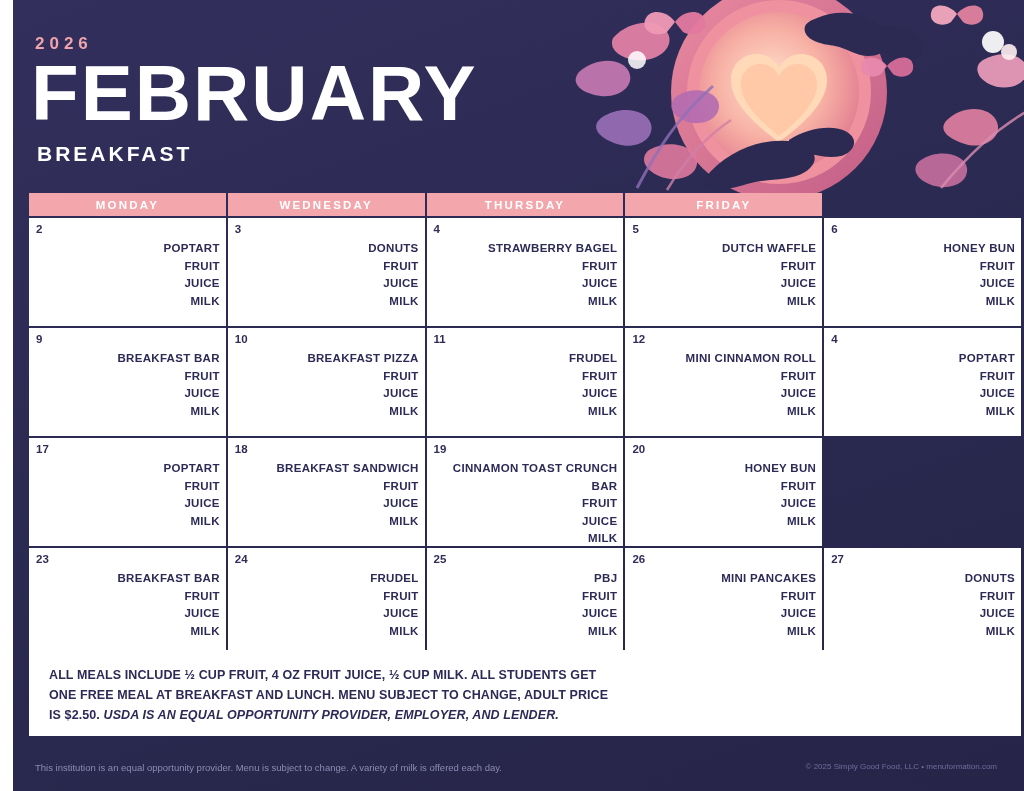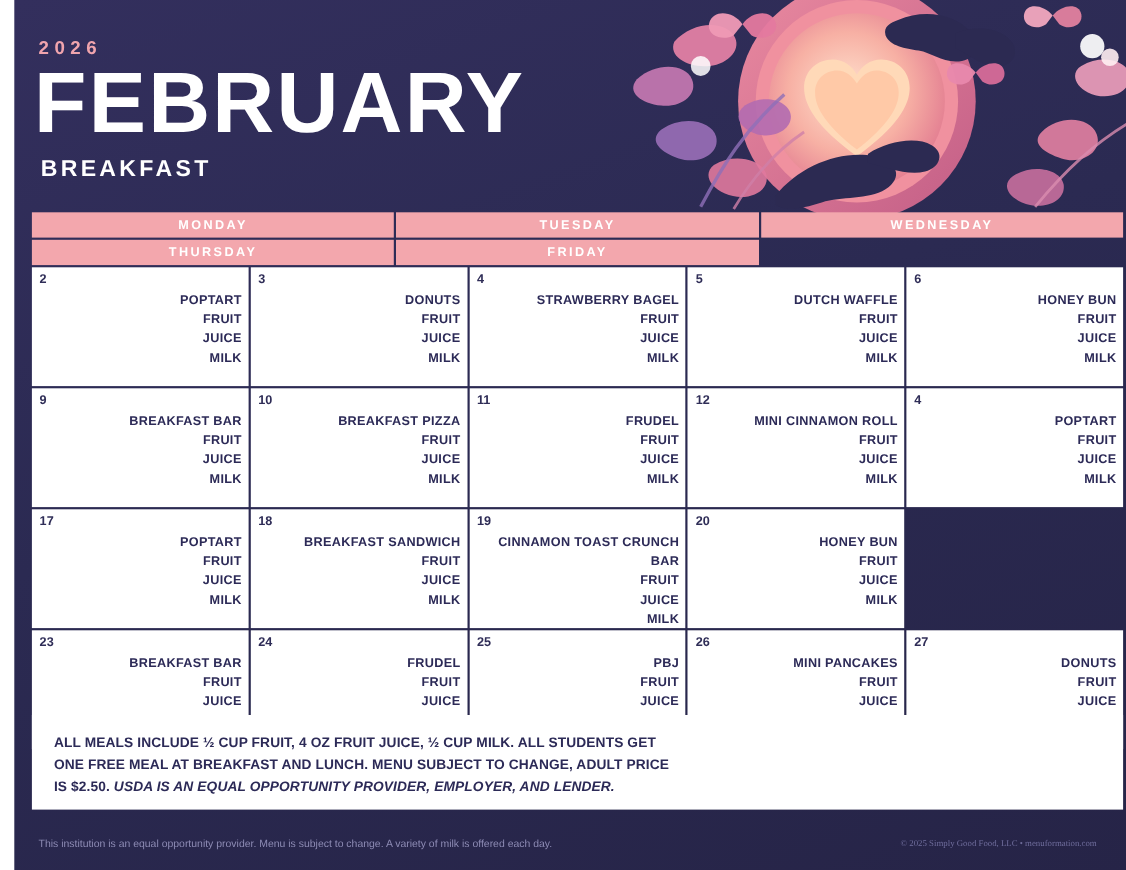"MONDAY" .dow-row { grid-template-columns: repeat(3, 1fr) -> repeat(5, 1fr) }
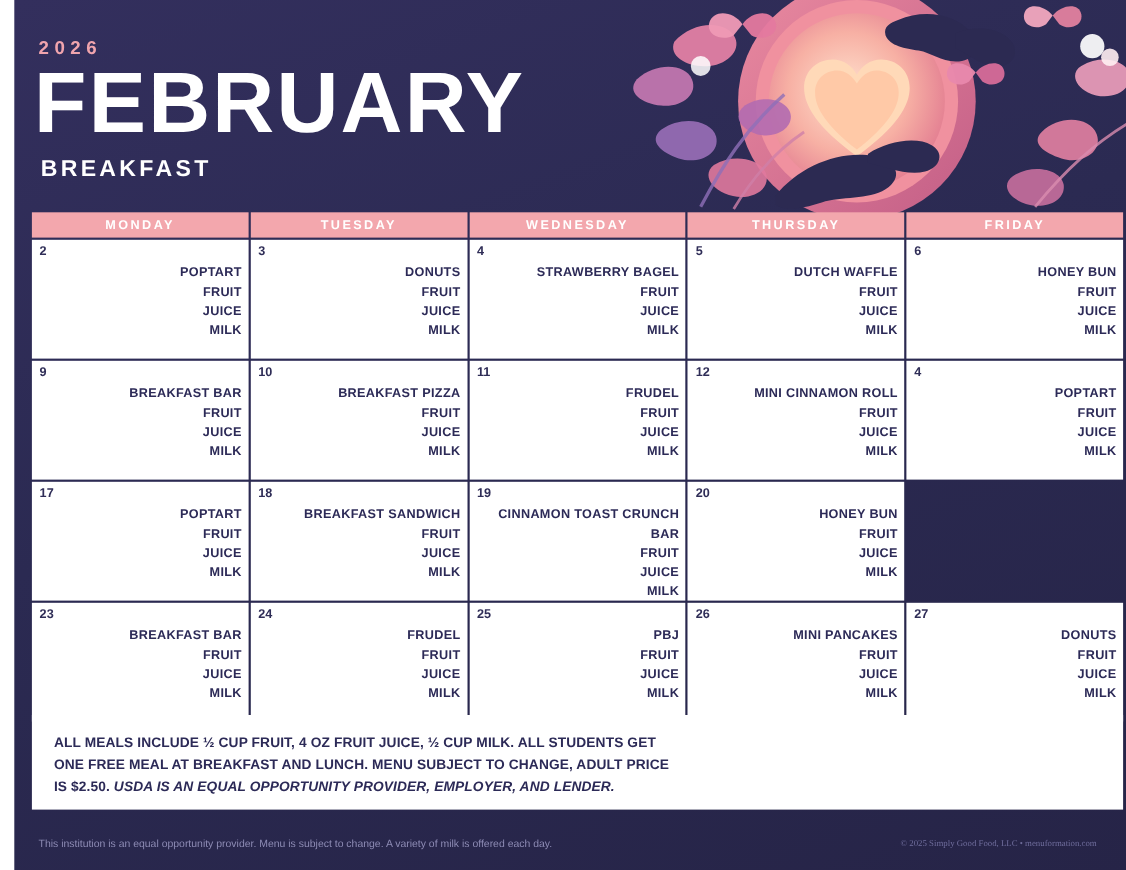"TUESDAY" div.dow { html: <div>TUESDAY</div> -> none }
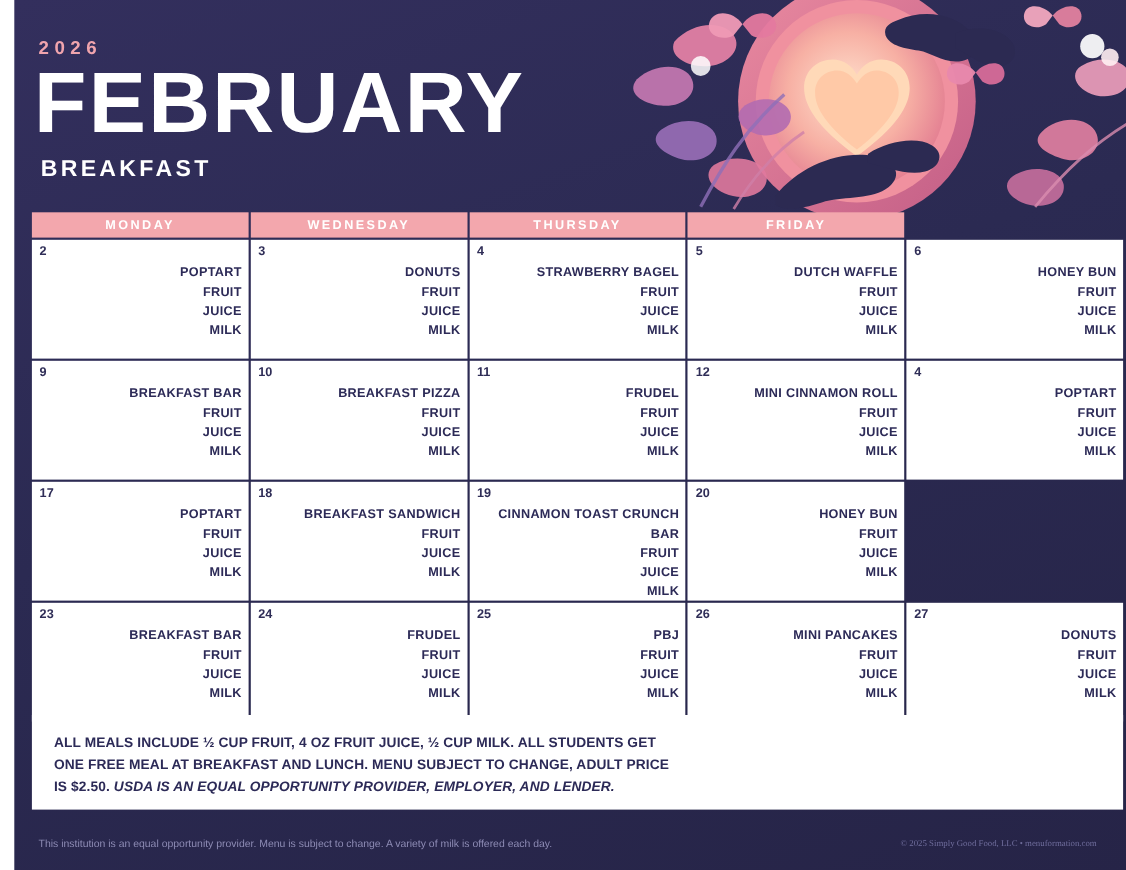"© 2025 Simply Good Food," .credit { font-family: Liberation Serif, serif -> none }
